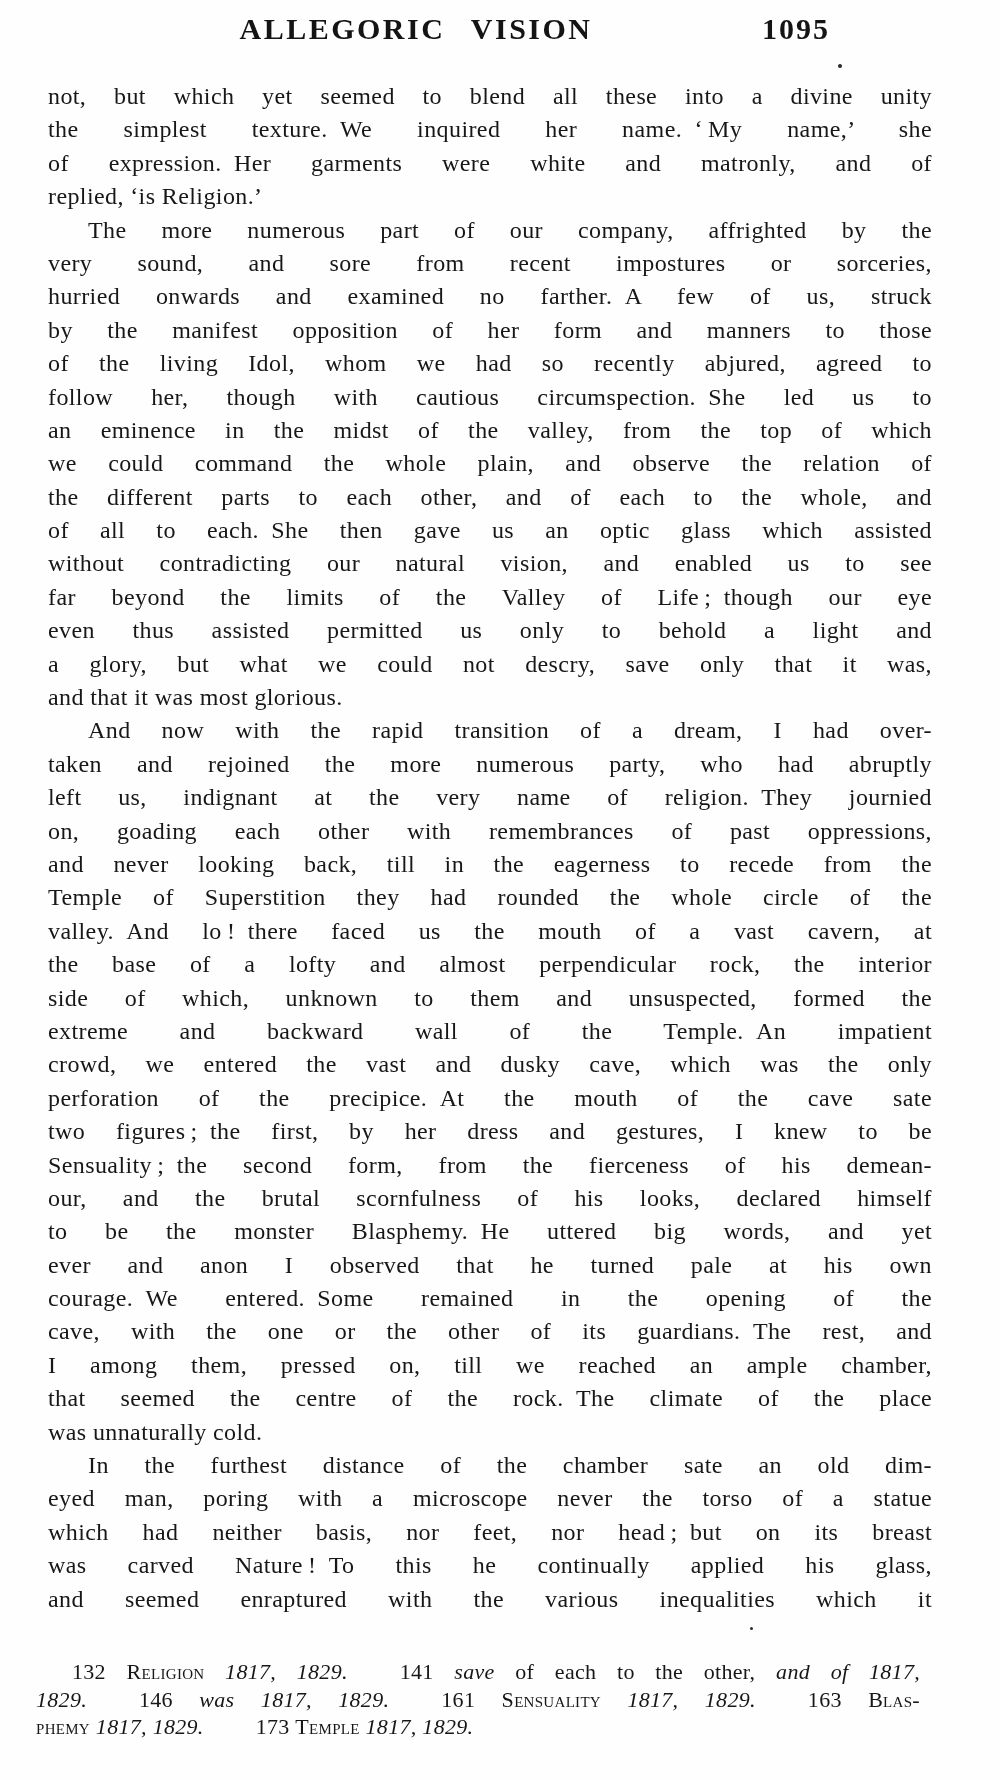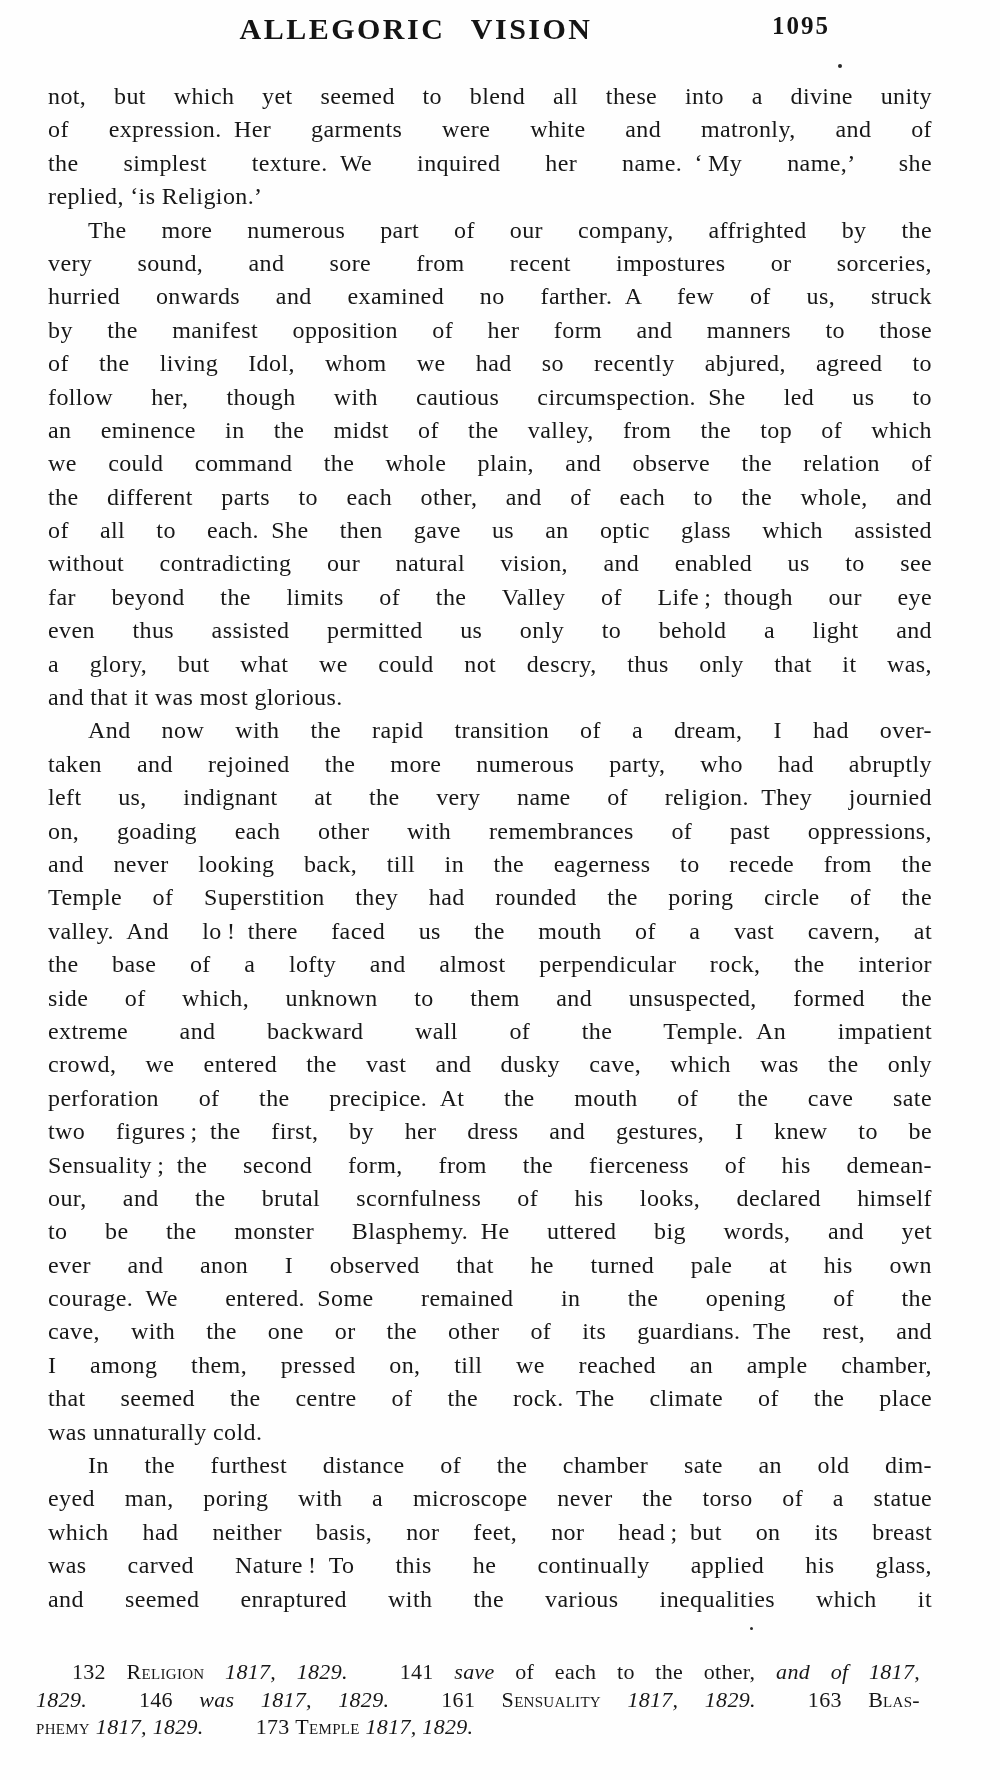"1095" .page-number { font-size: 25px -> 30px }
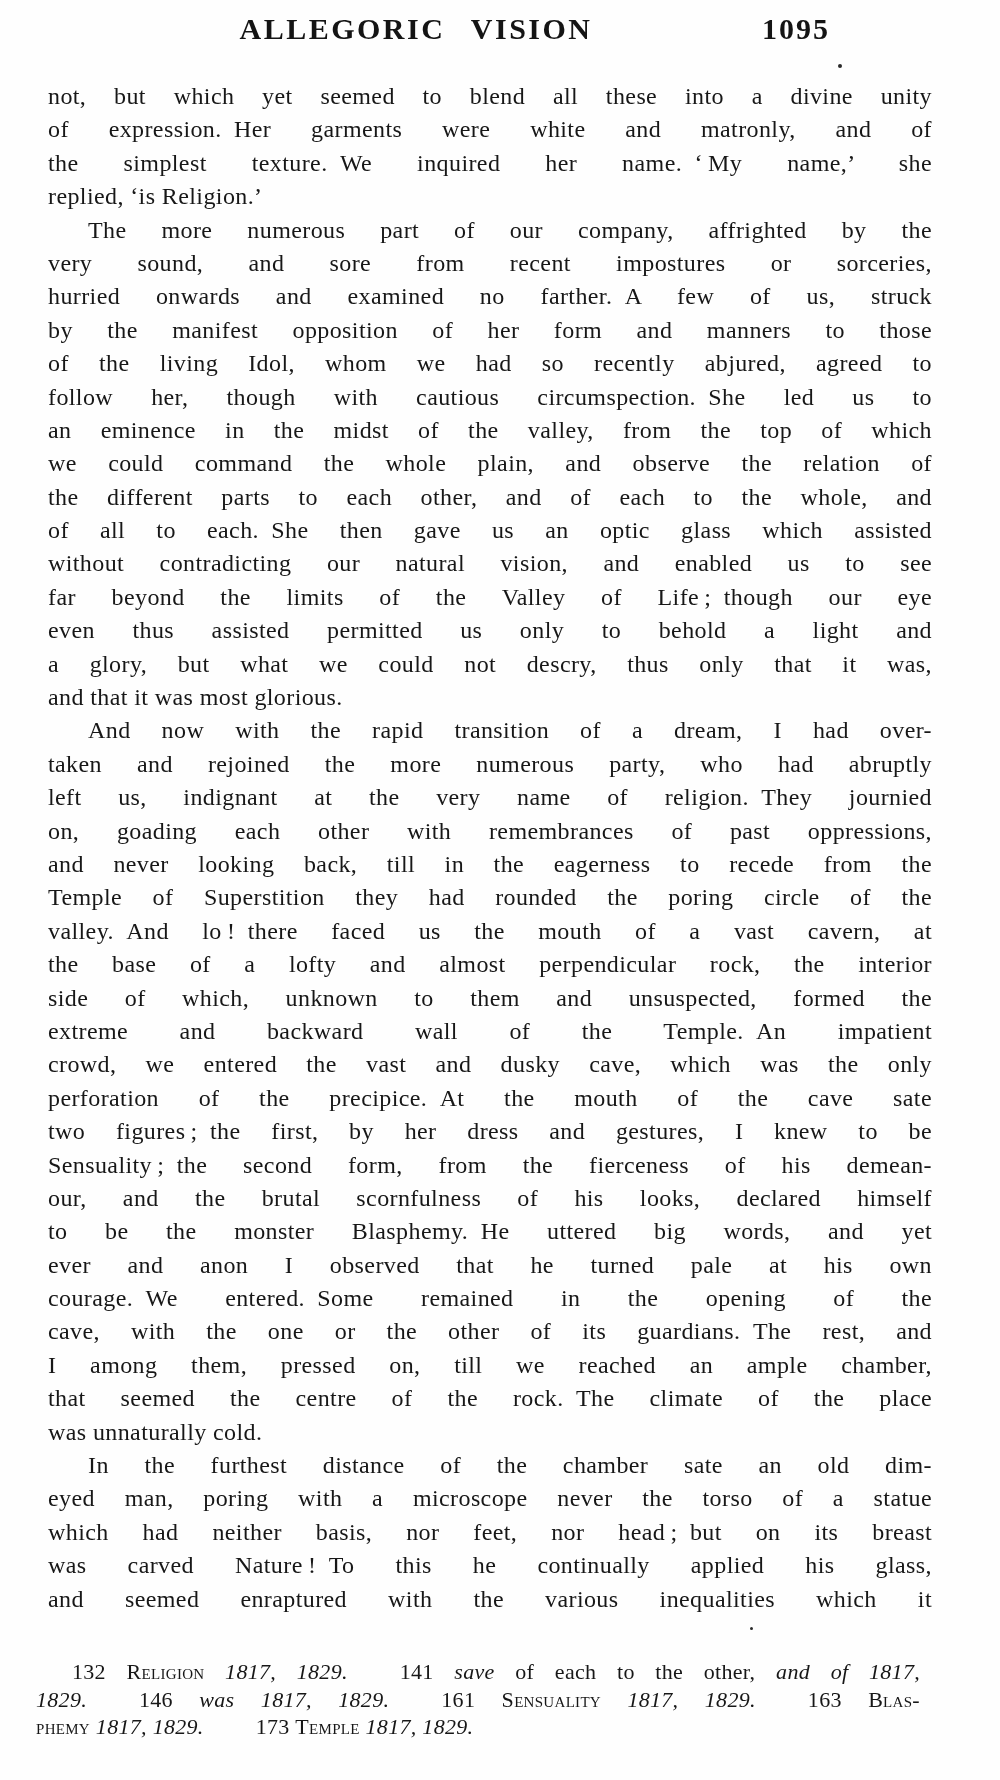"of expression. Her garments were" div.line { order: before "the simplest texture. We inquired" -> after "the simplest texture. We inquired" }
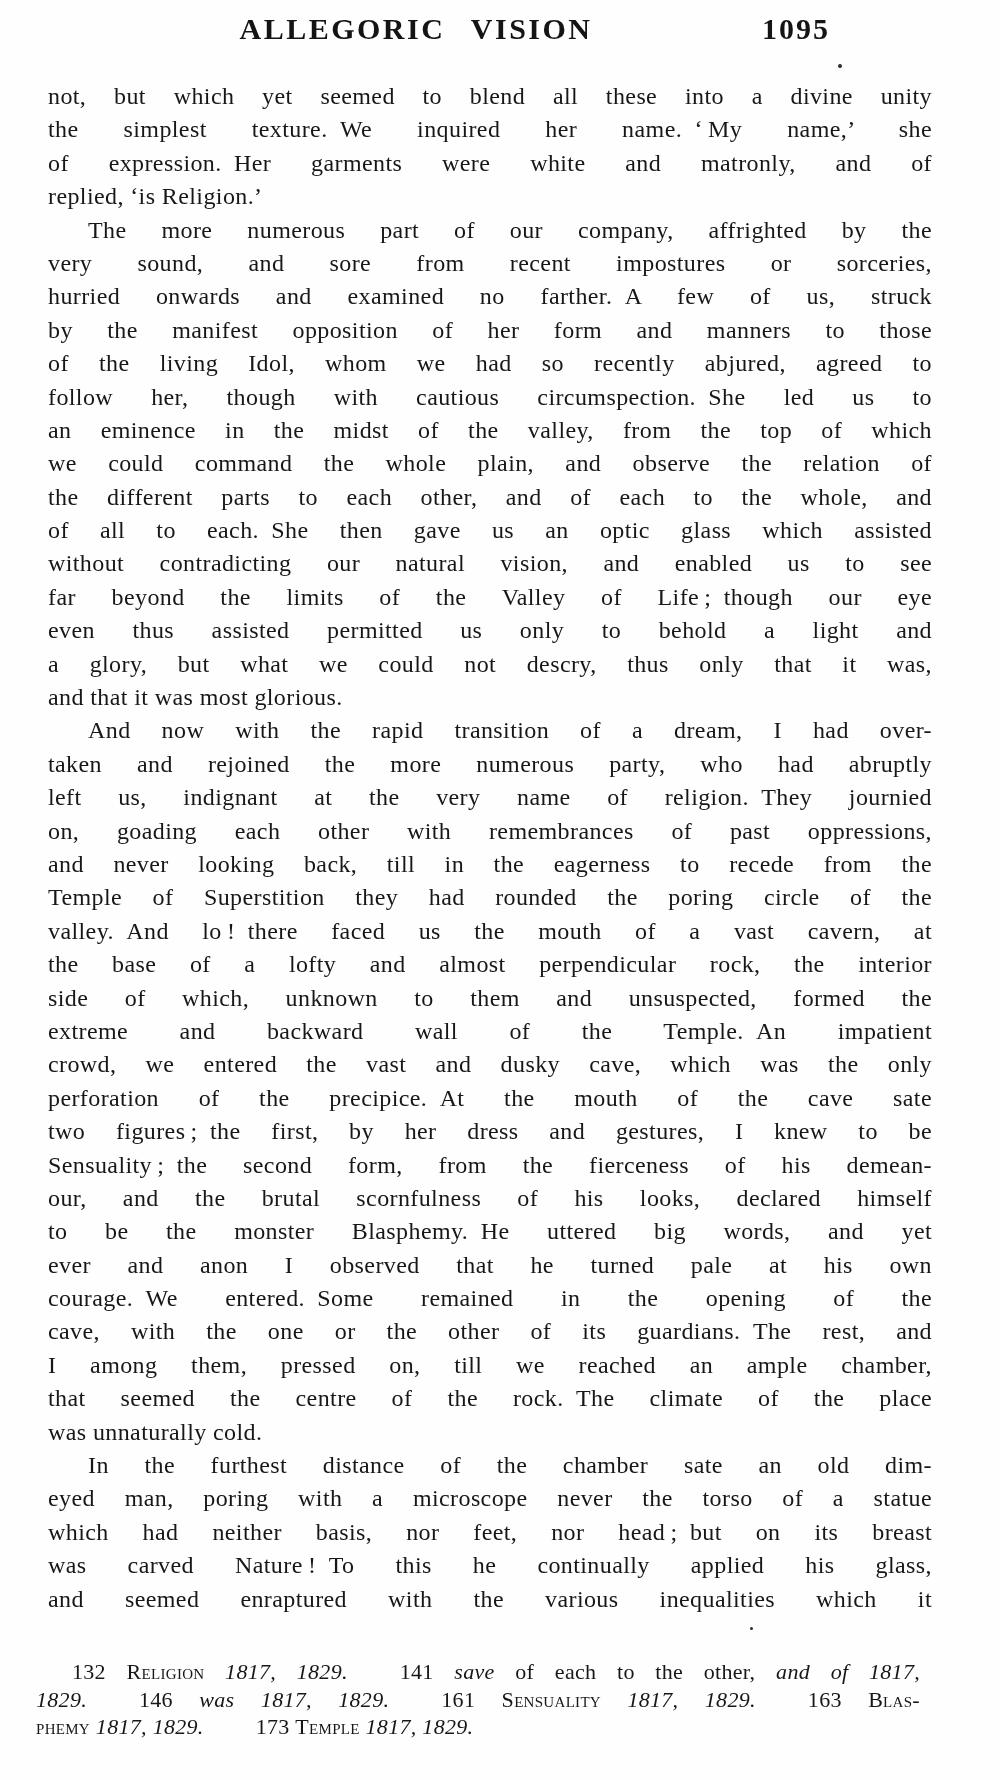"a glory, but what we" span { text: thus -> save }
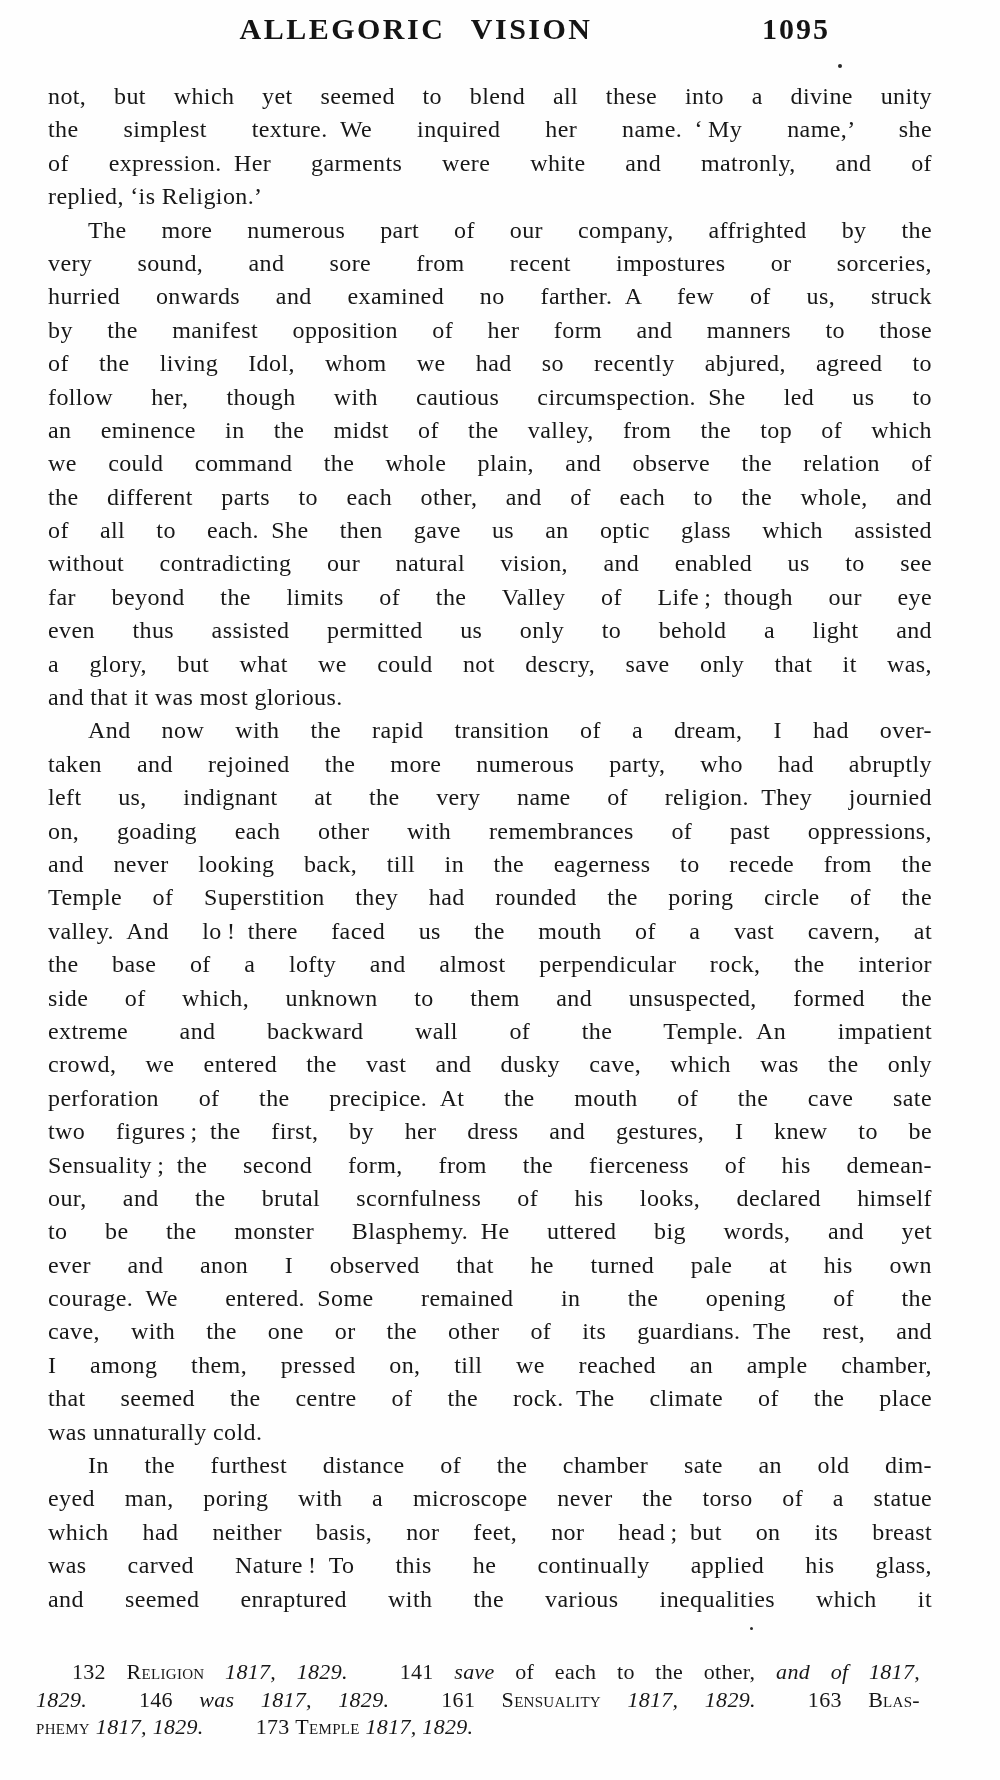"Temple of Superstition they had" span { text: poring -> whole }
